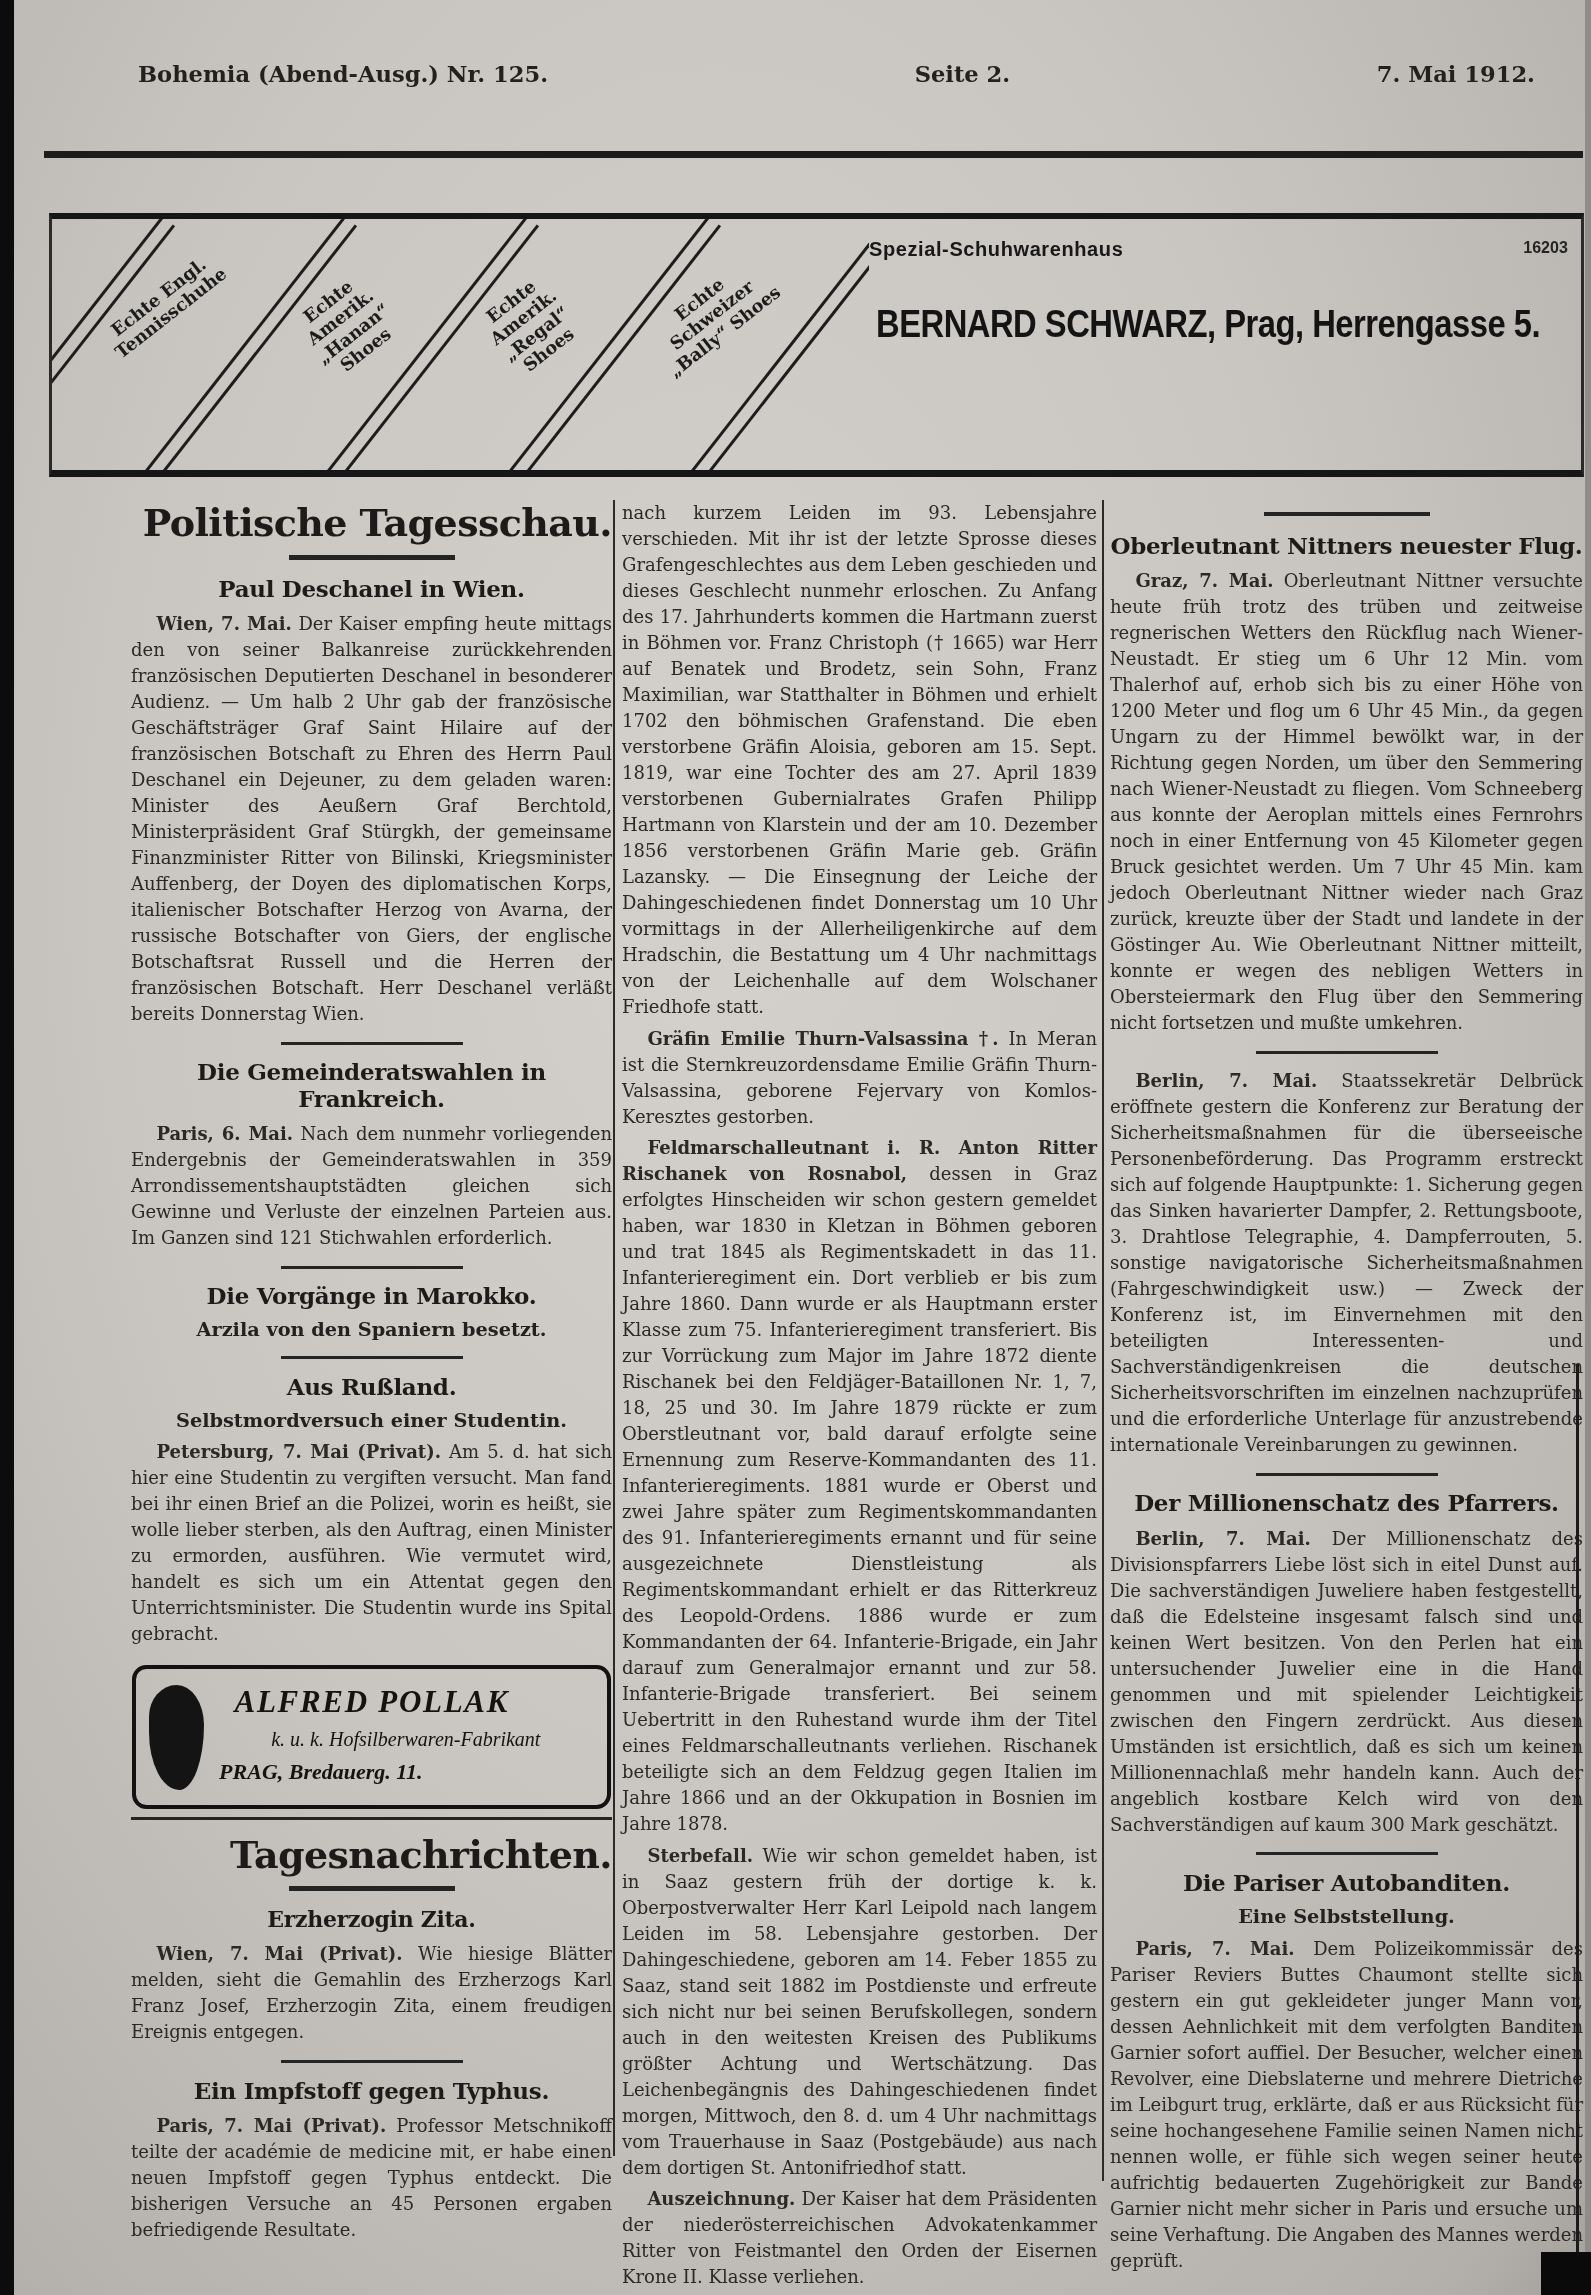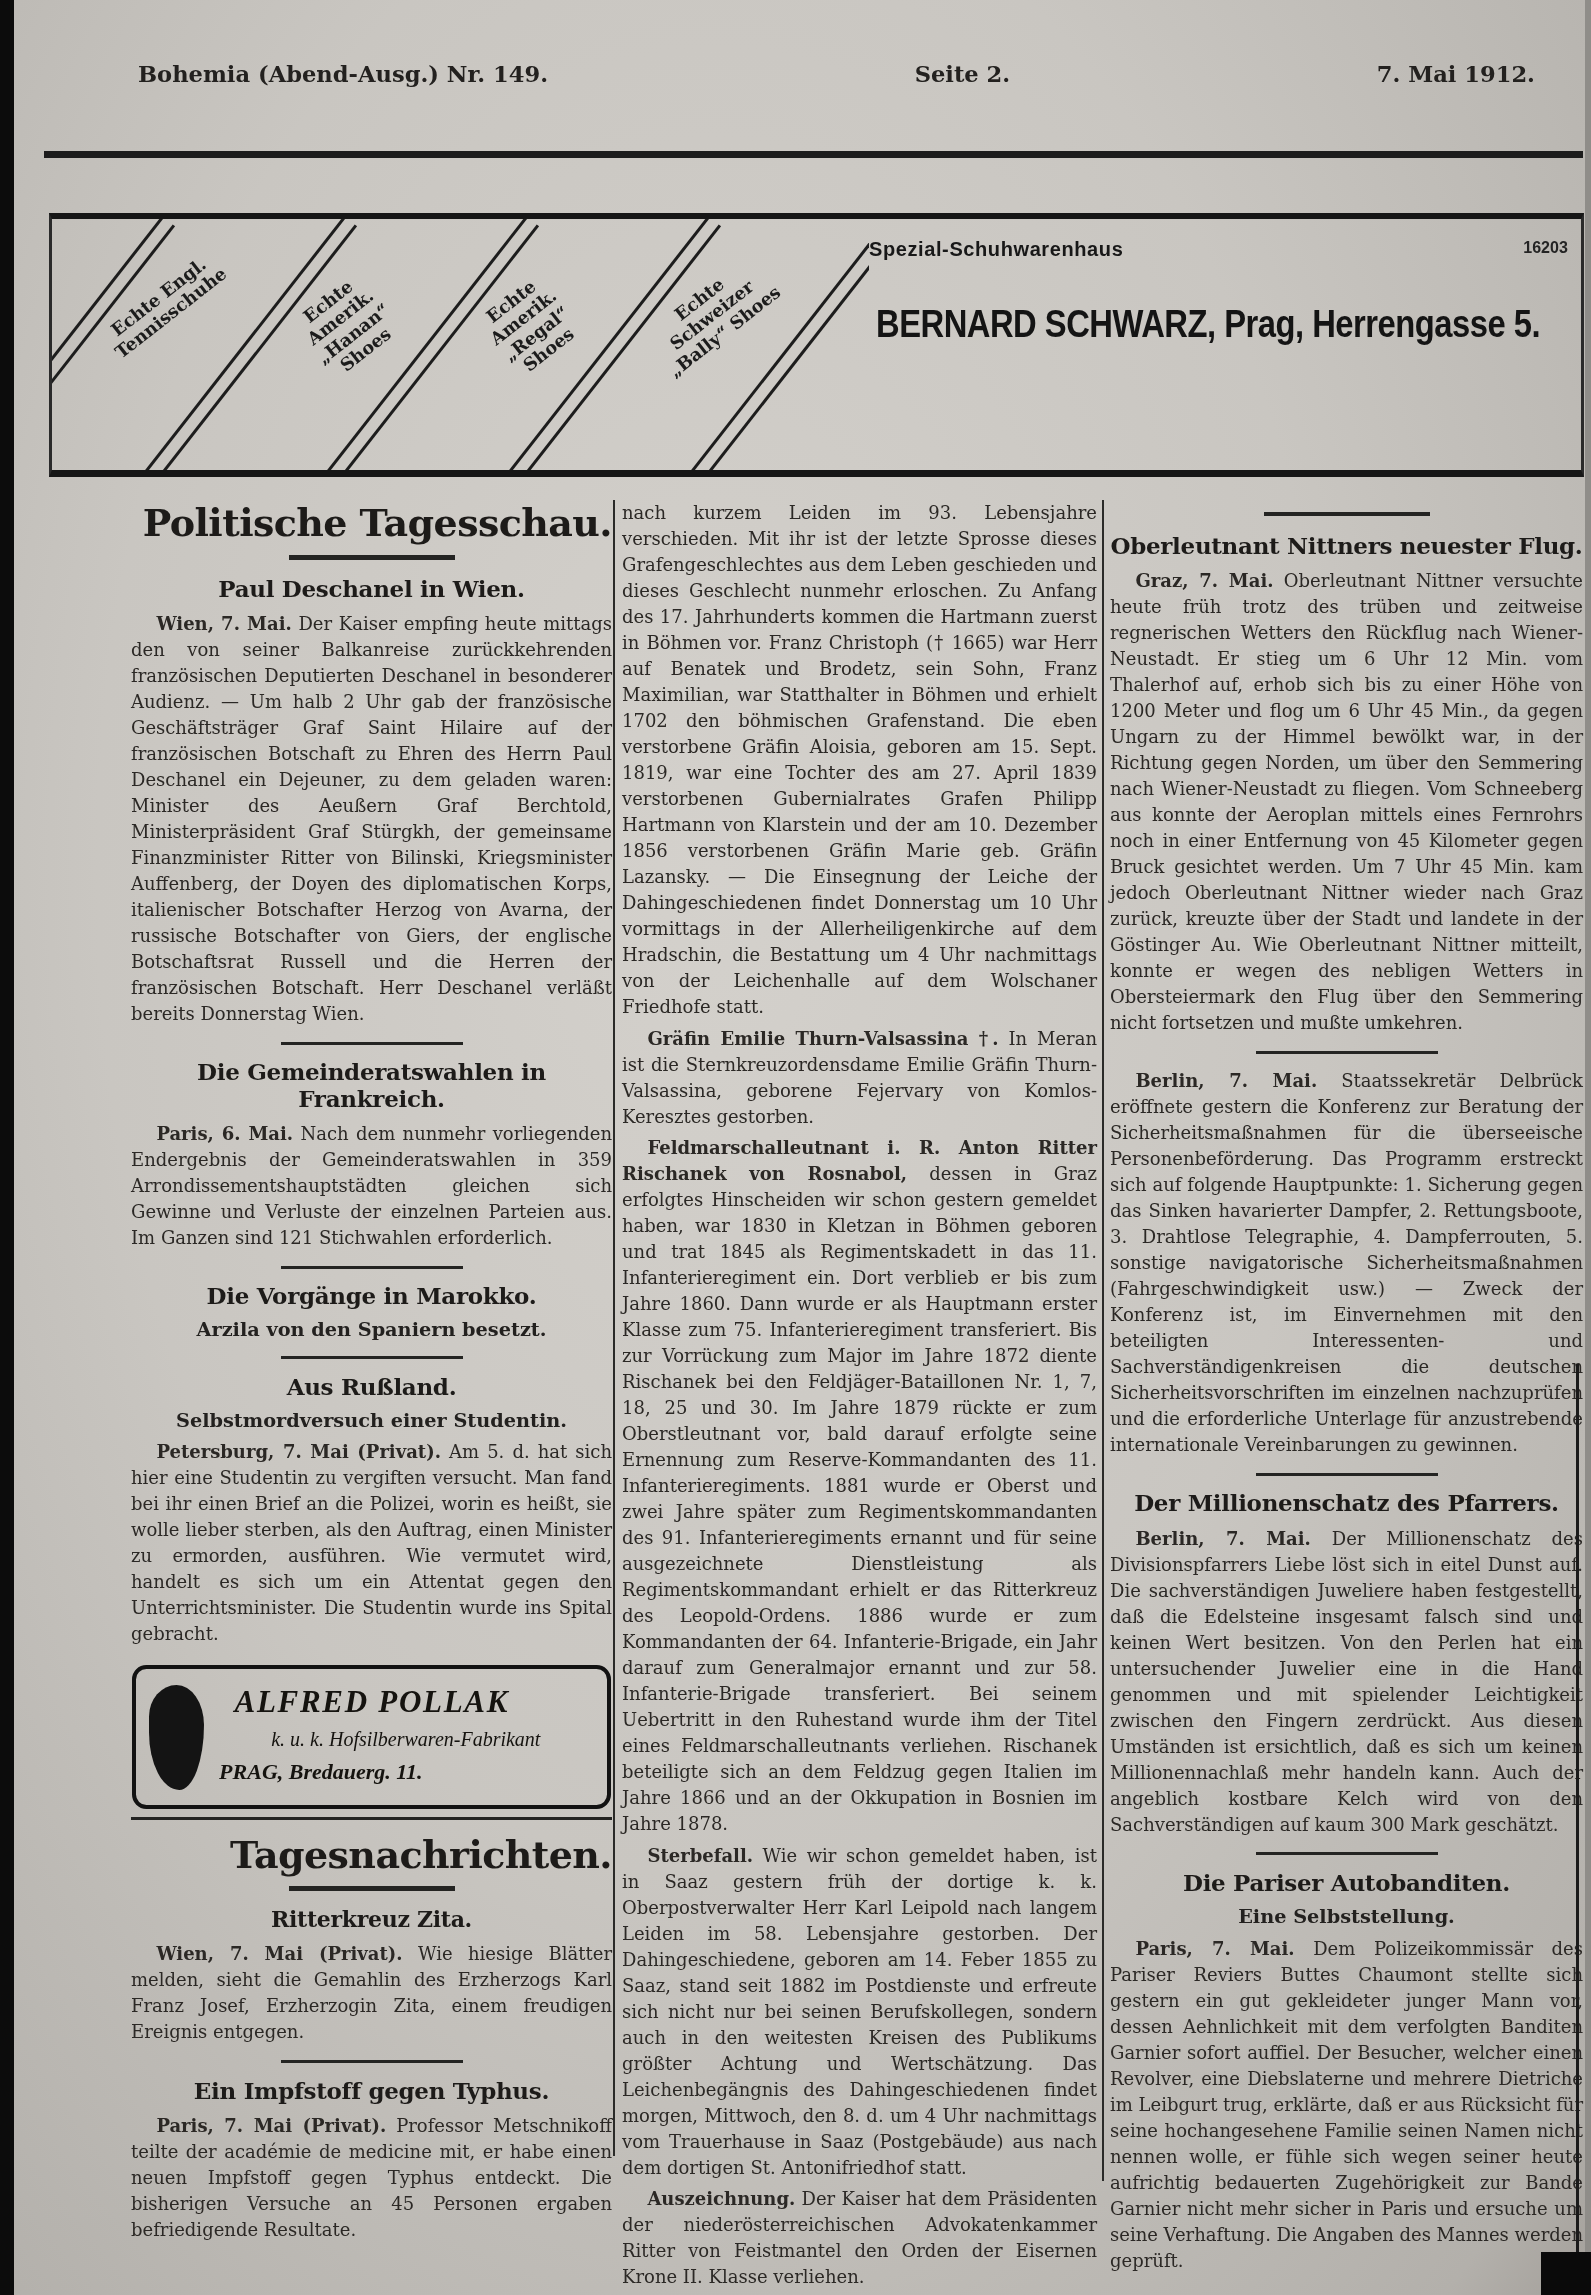"Bohemia (Abend-Ausg.) Nr. 149." span { text: 149 -> 125 }
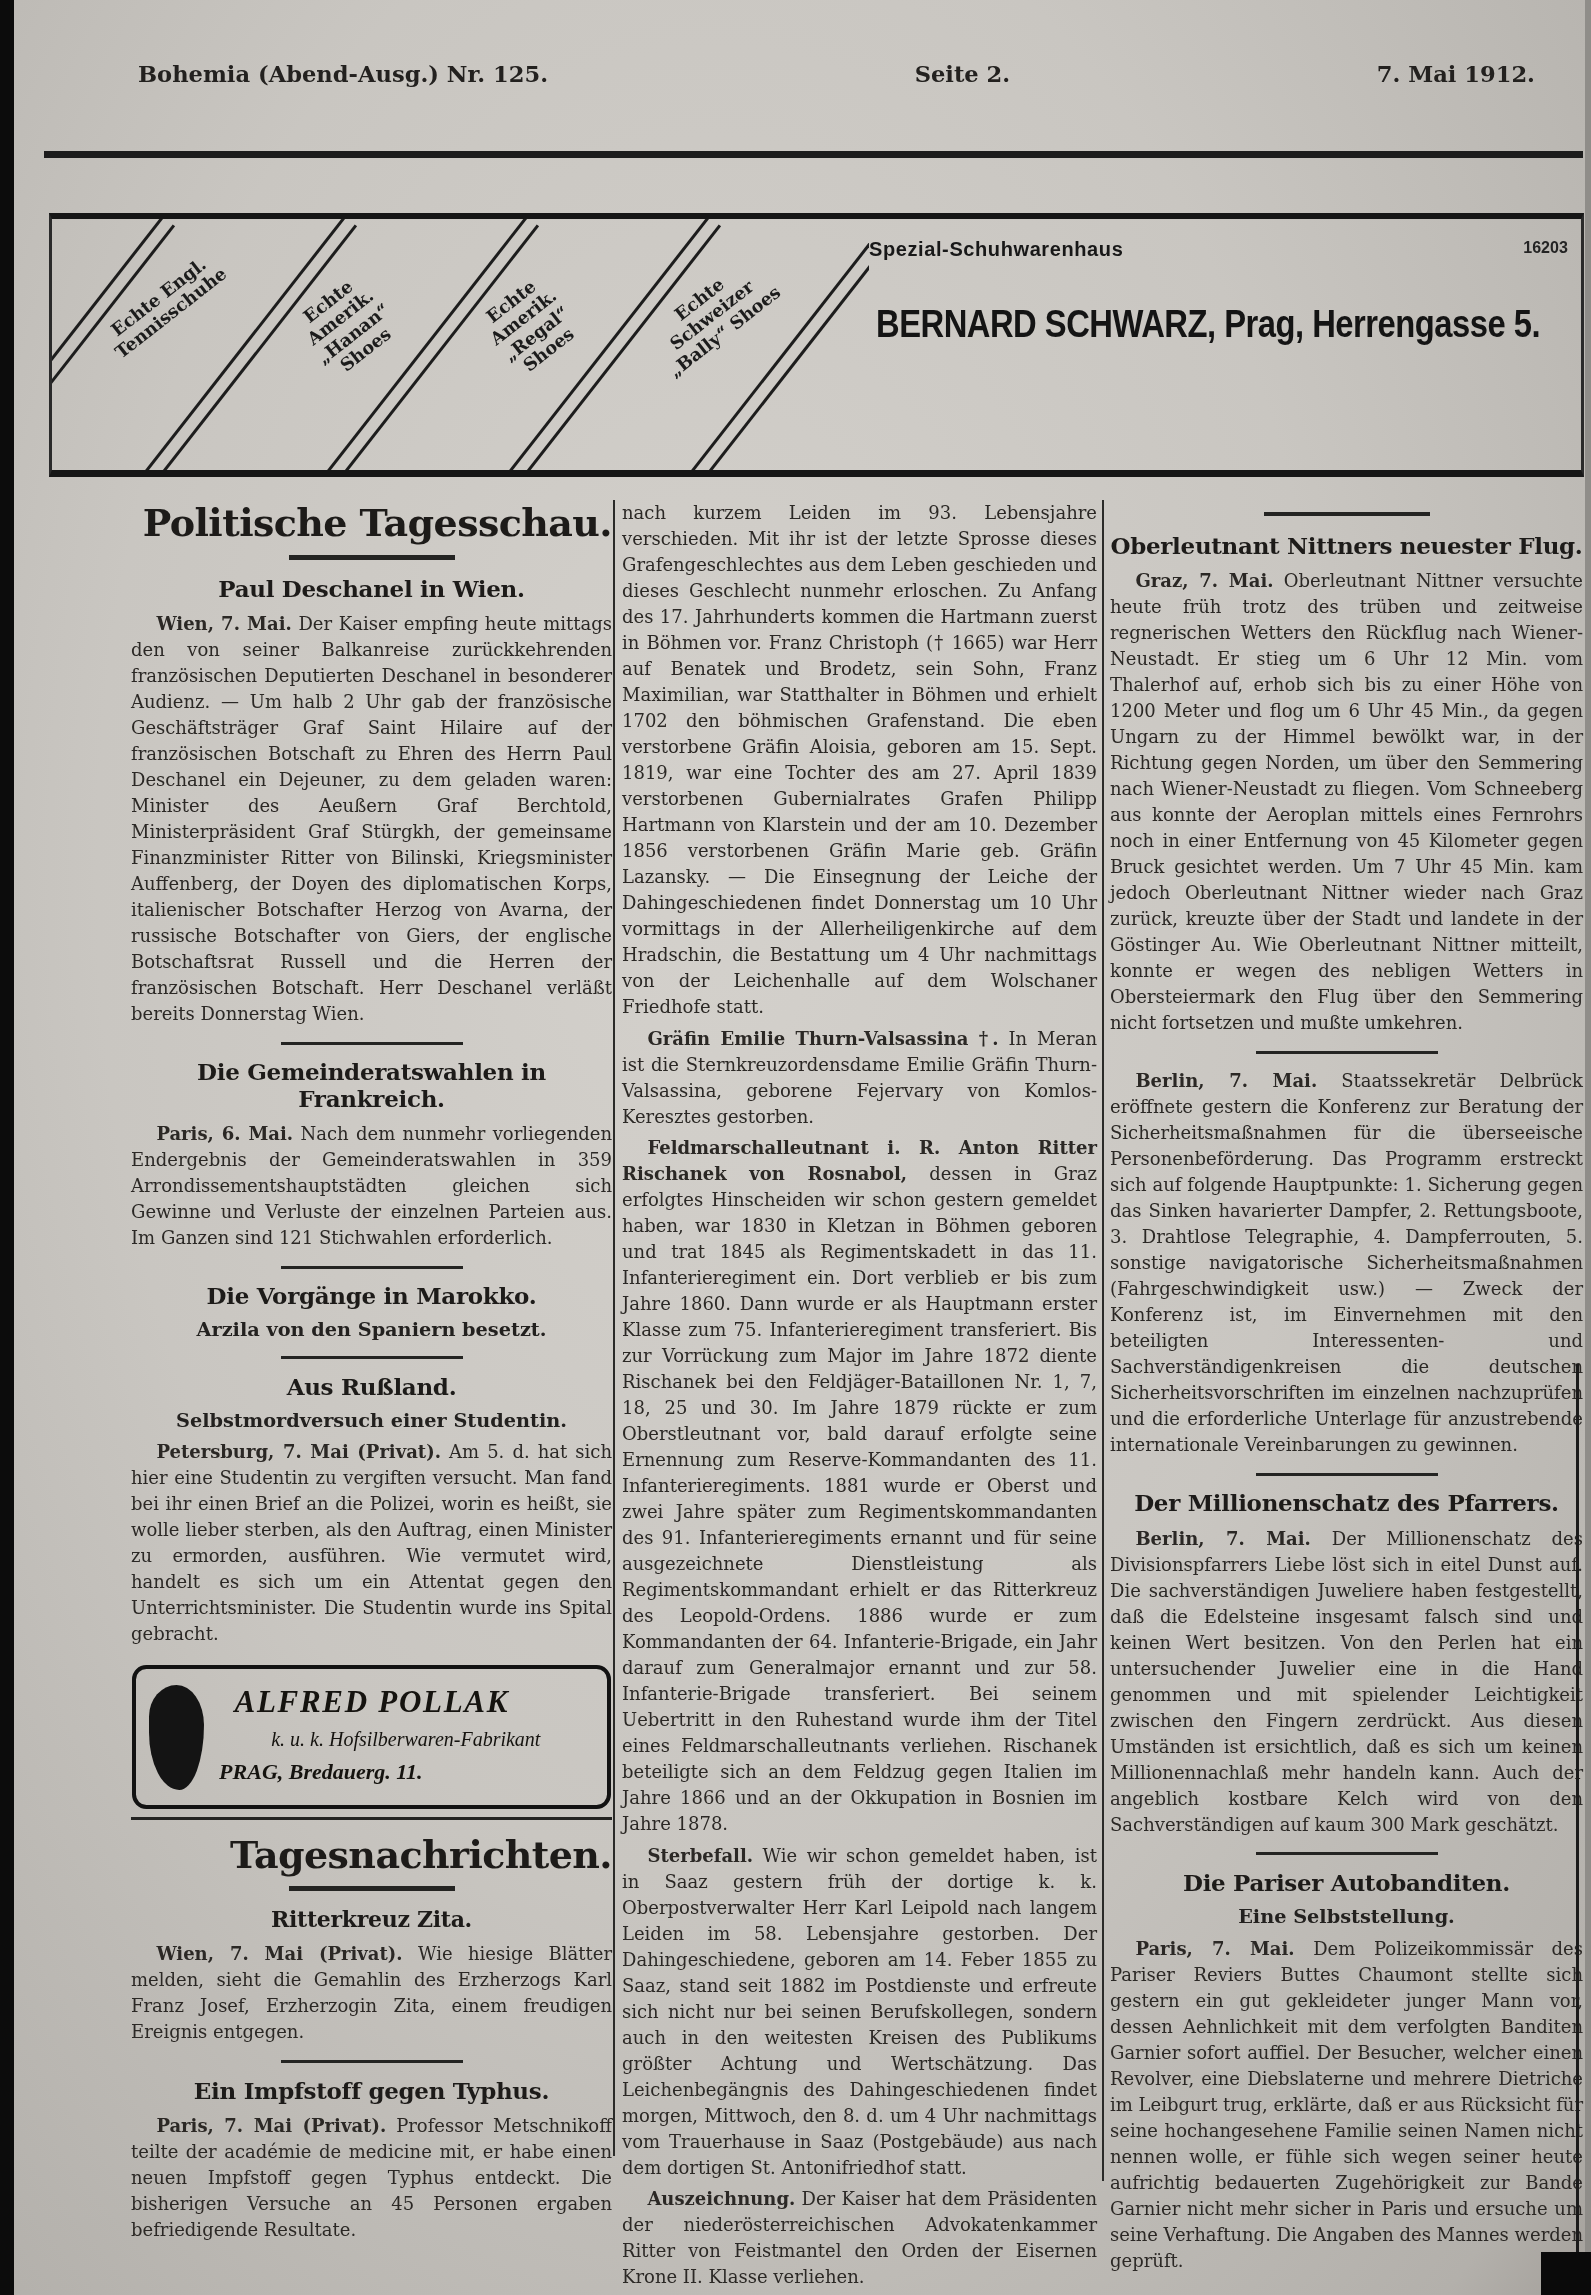"Ritterkreuz Zita." div.art-head { text: Ritterkreuz -> Erzherzogin }
